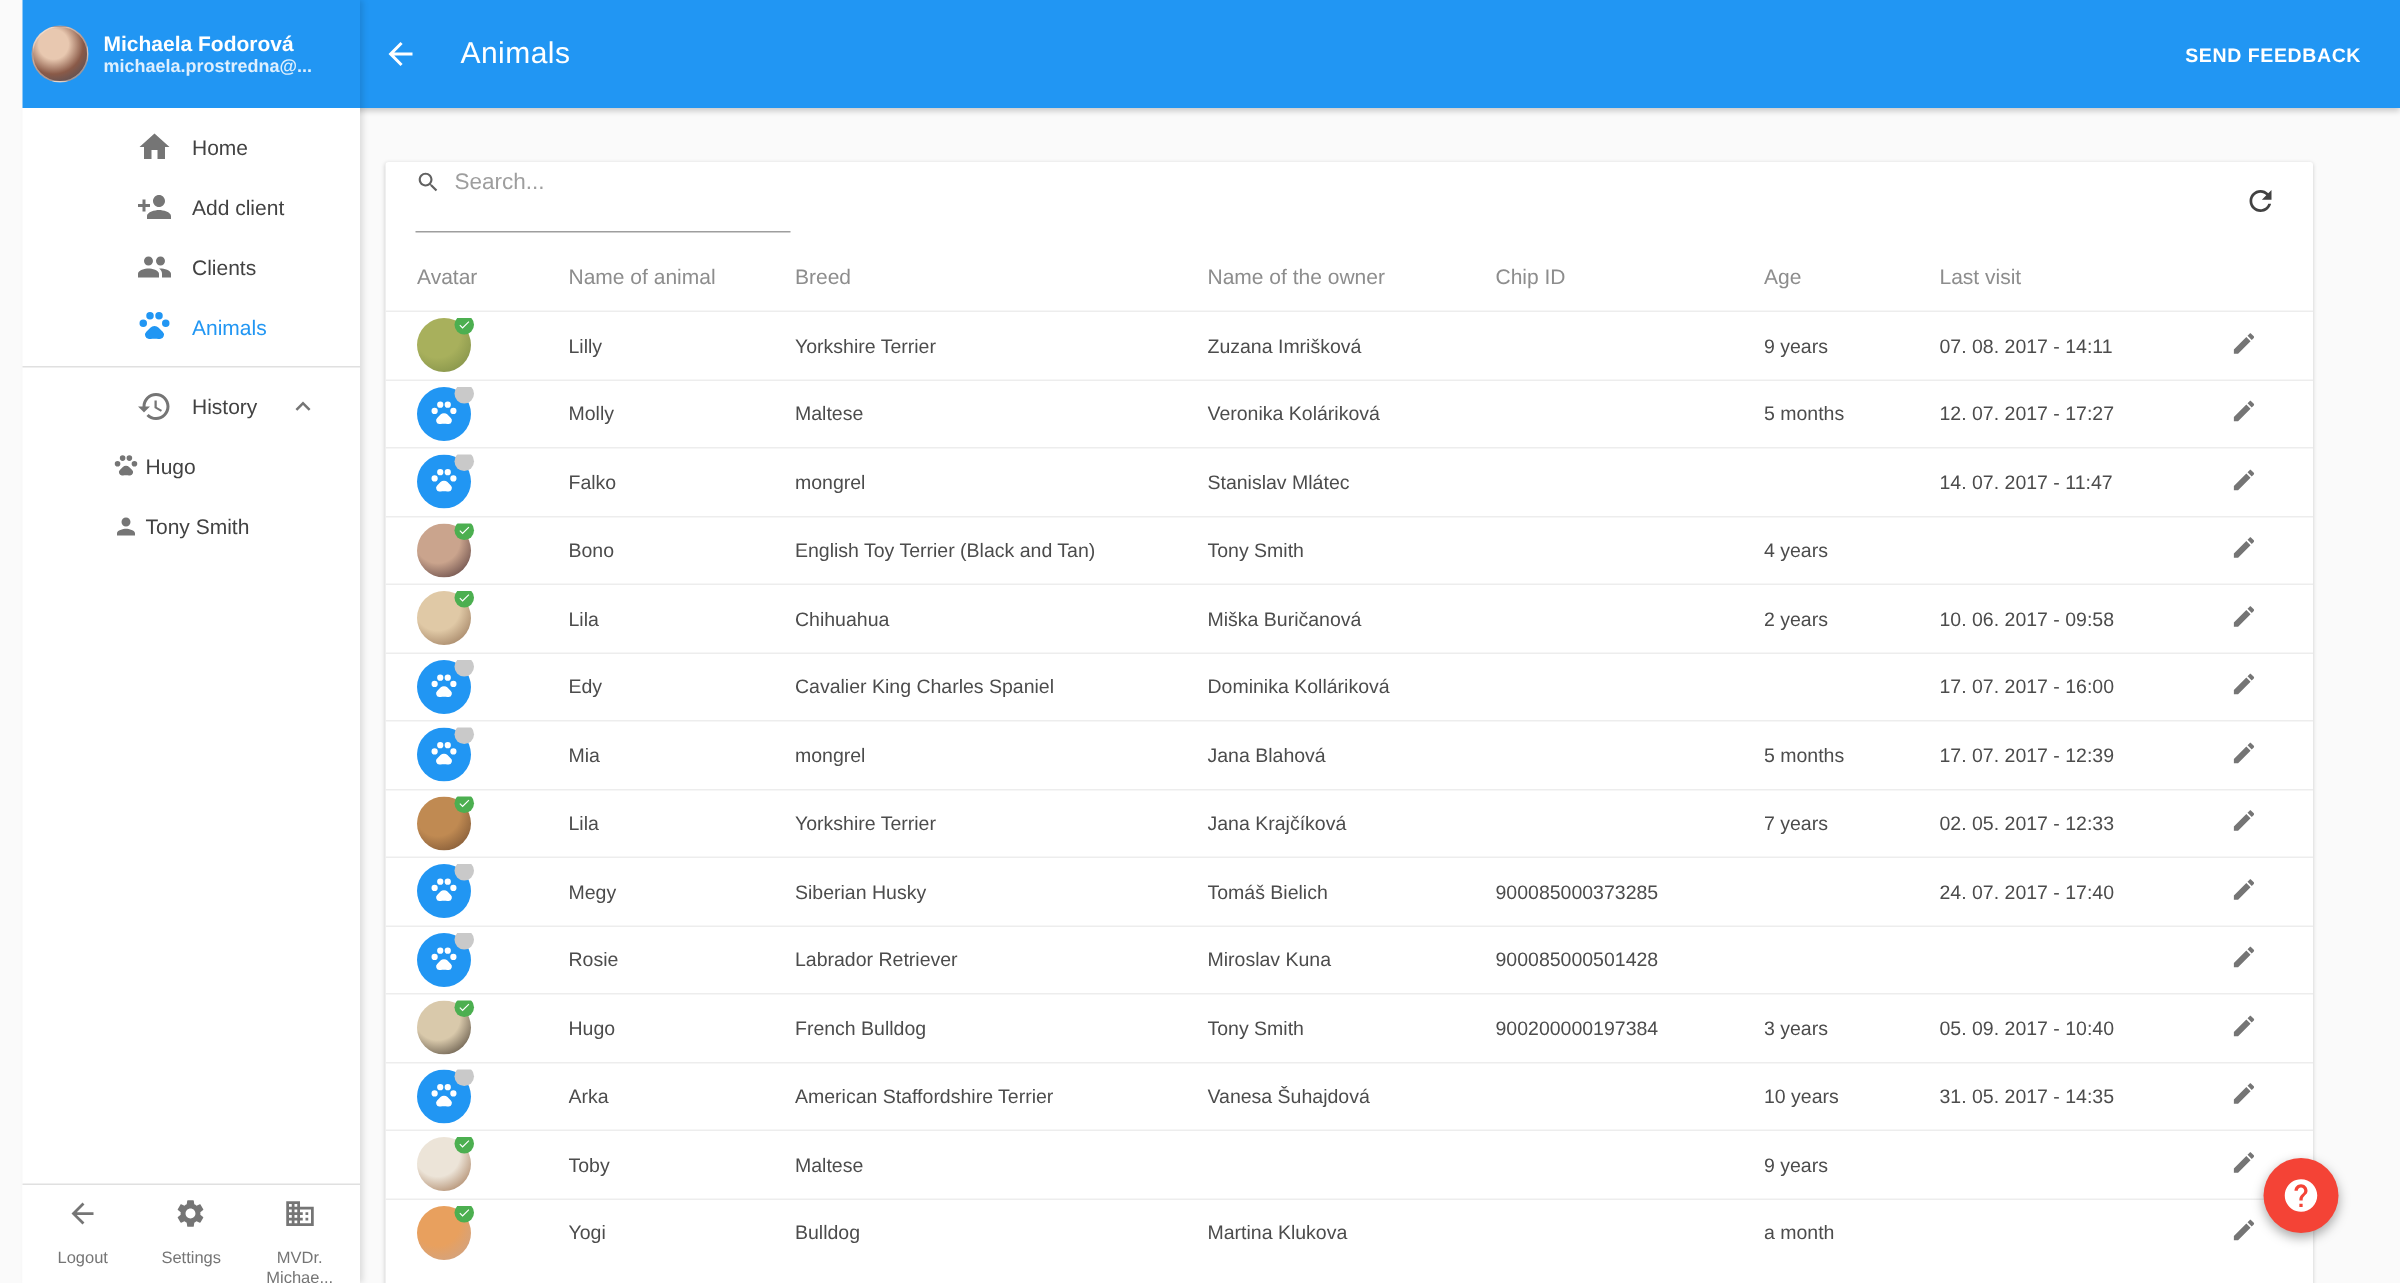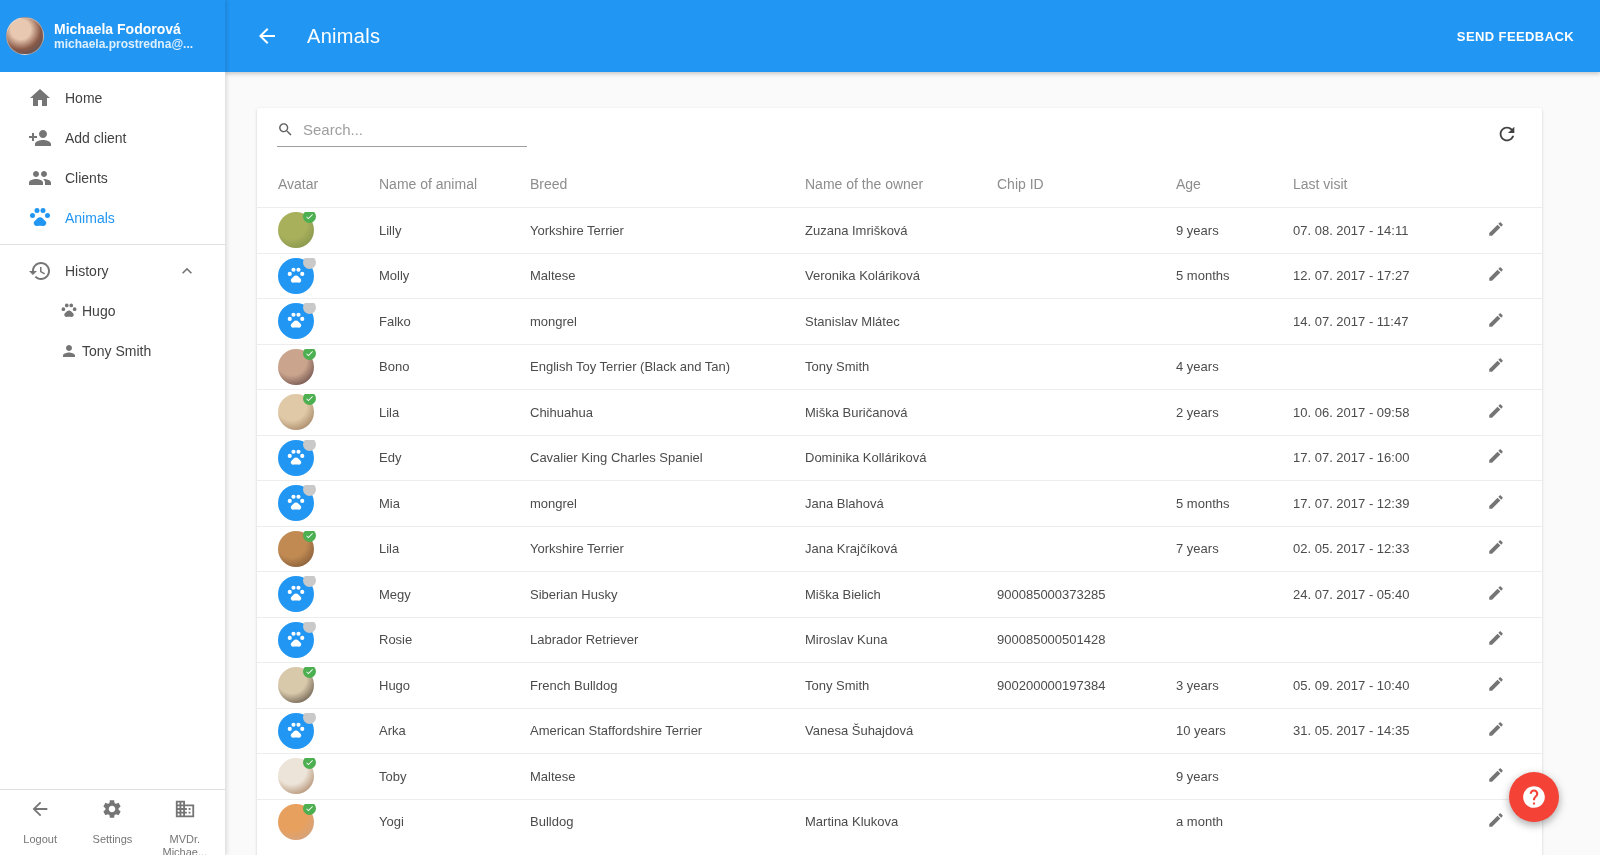"Michaela Fodorová" .sidebar { left: 0 -> 15px }
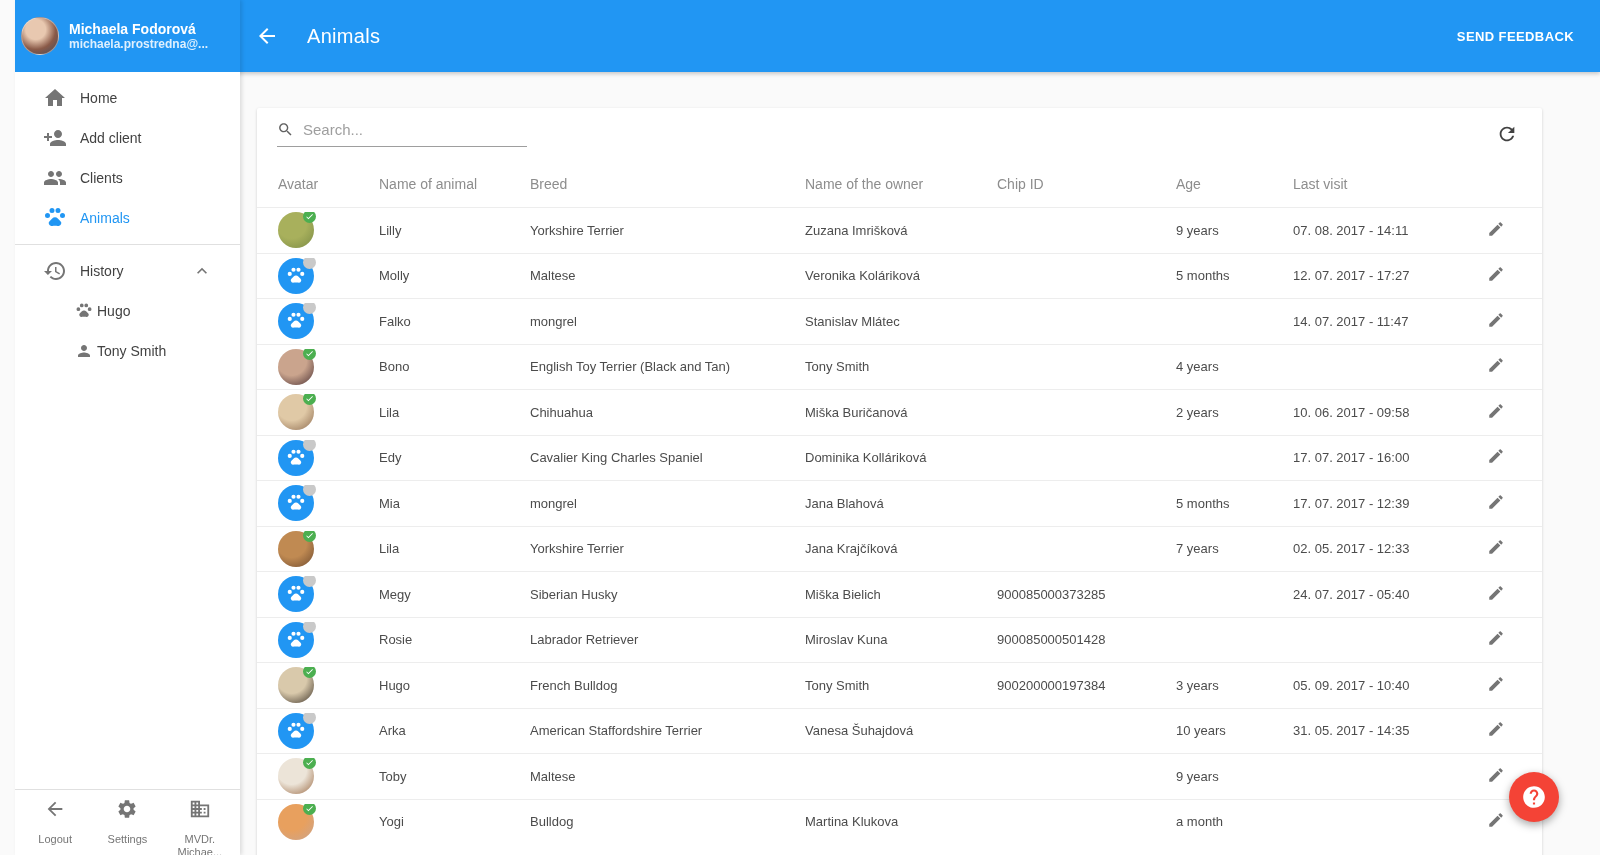"Home" .nav-item { margin-left: none -> 48px }
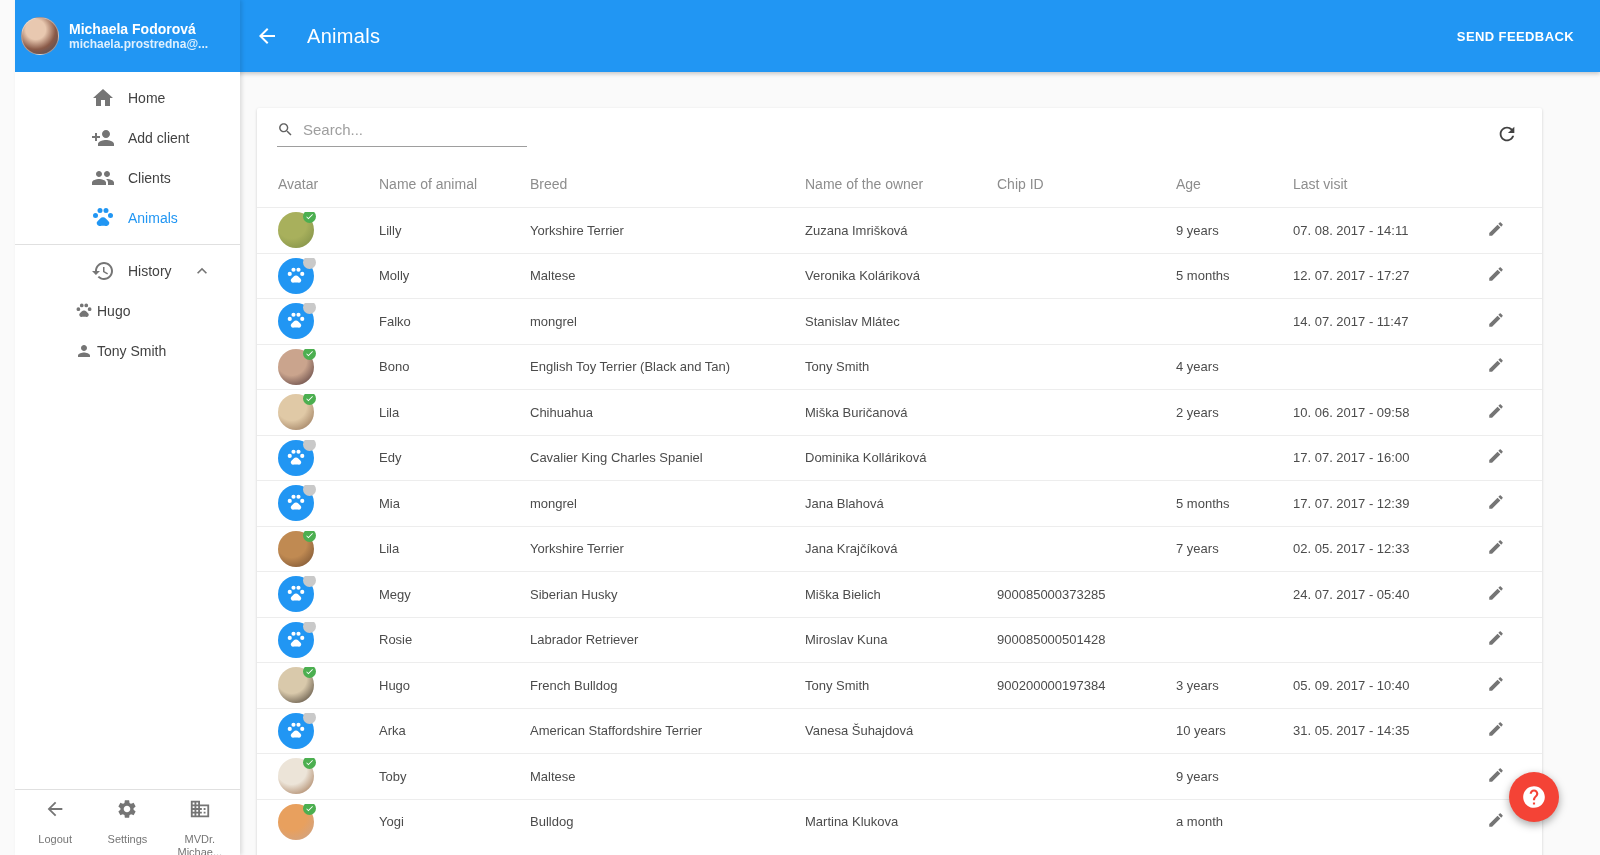"Search..." .searchbox { padding-bottom: 8px -> 24px }
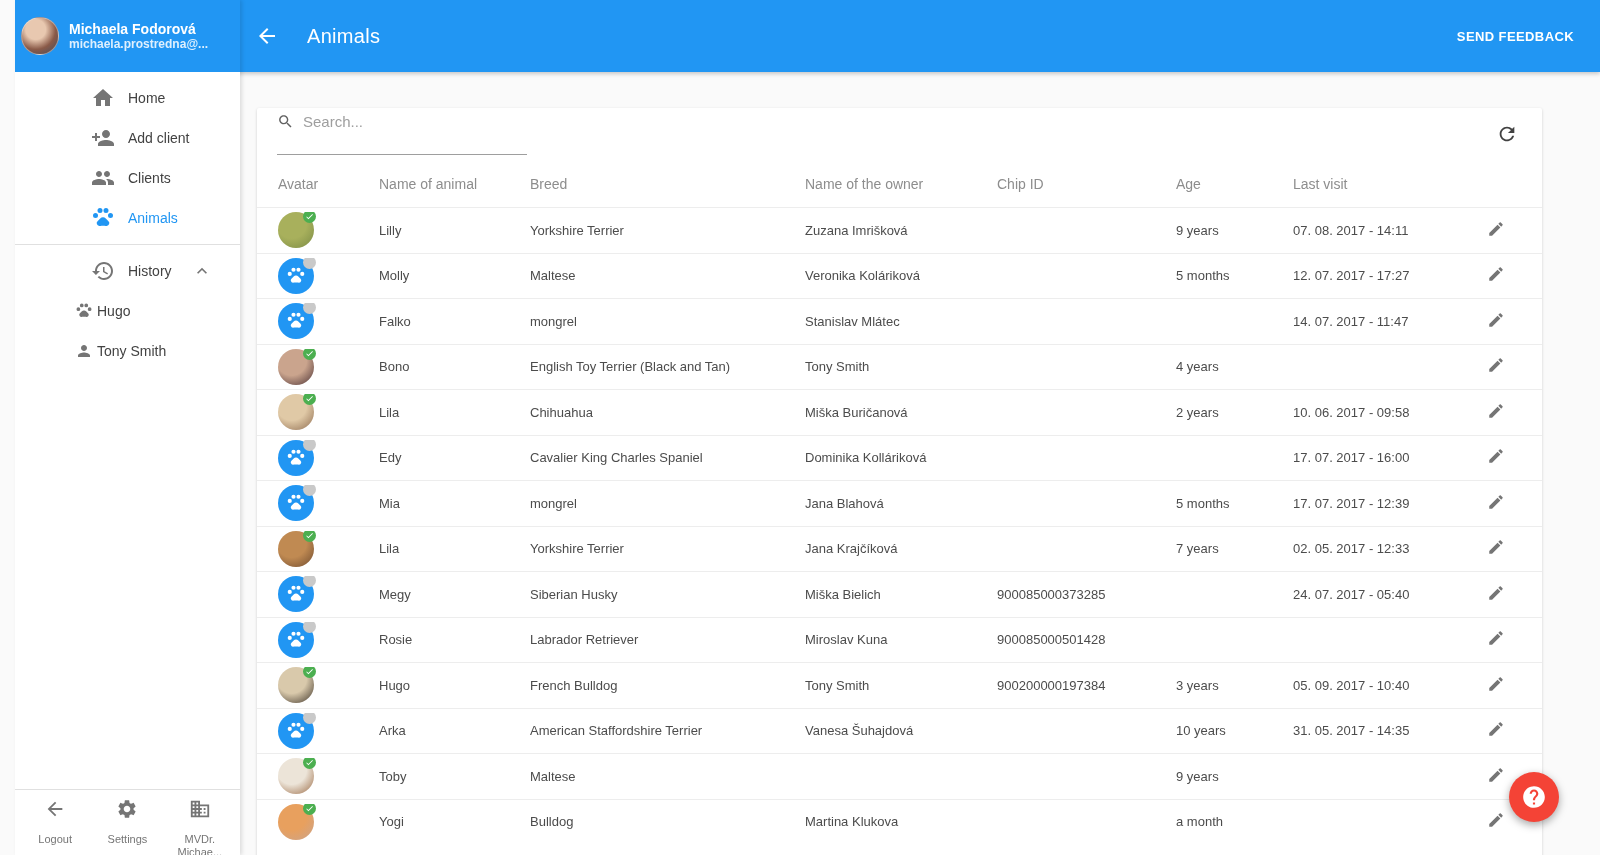"Miška Bielich" div.cell { text: Miška -> Tomáš }
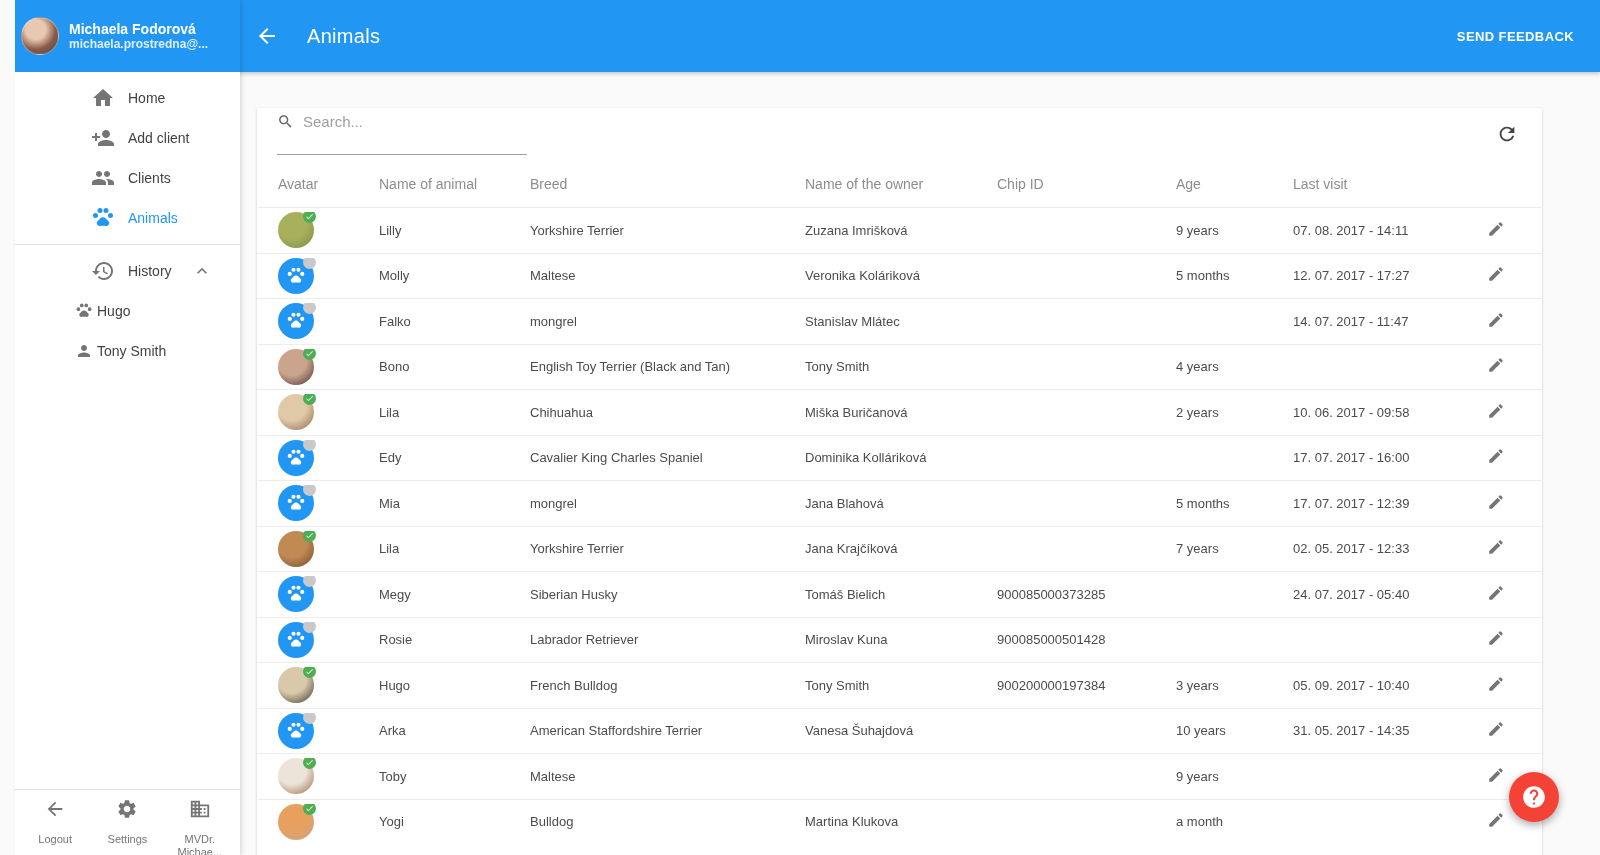"24. 07. 2017 - 05:40" div.cell { text: 05:40 -> 17:40 }
